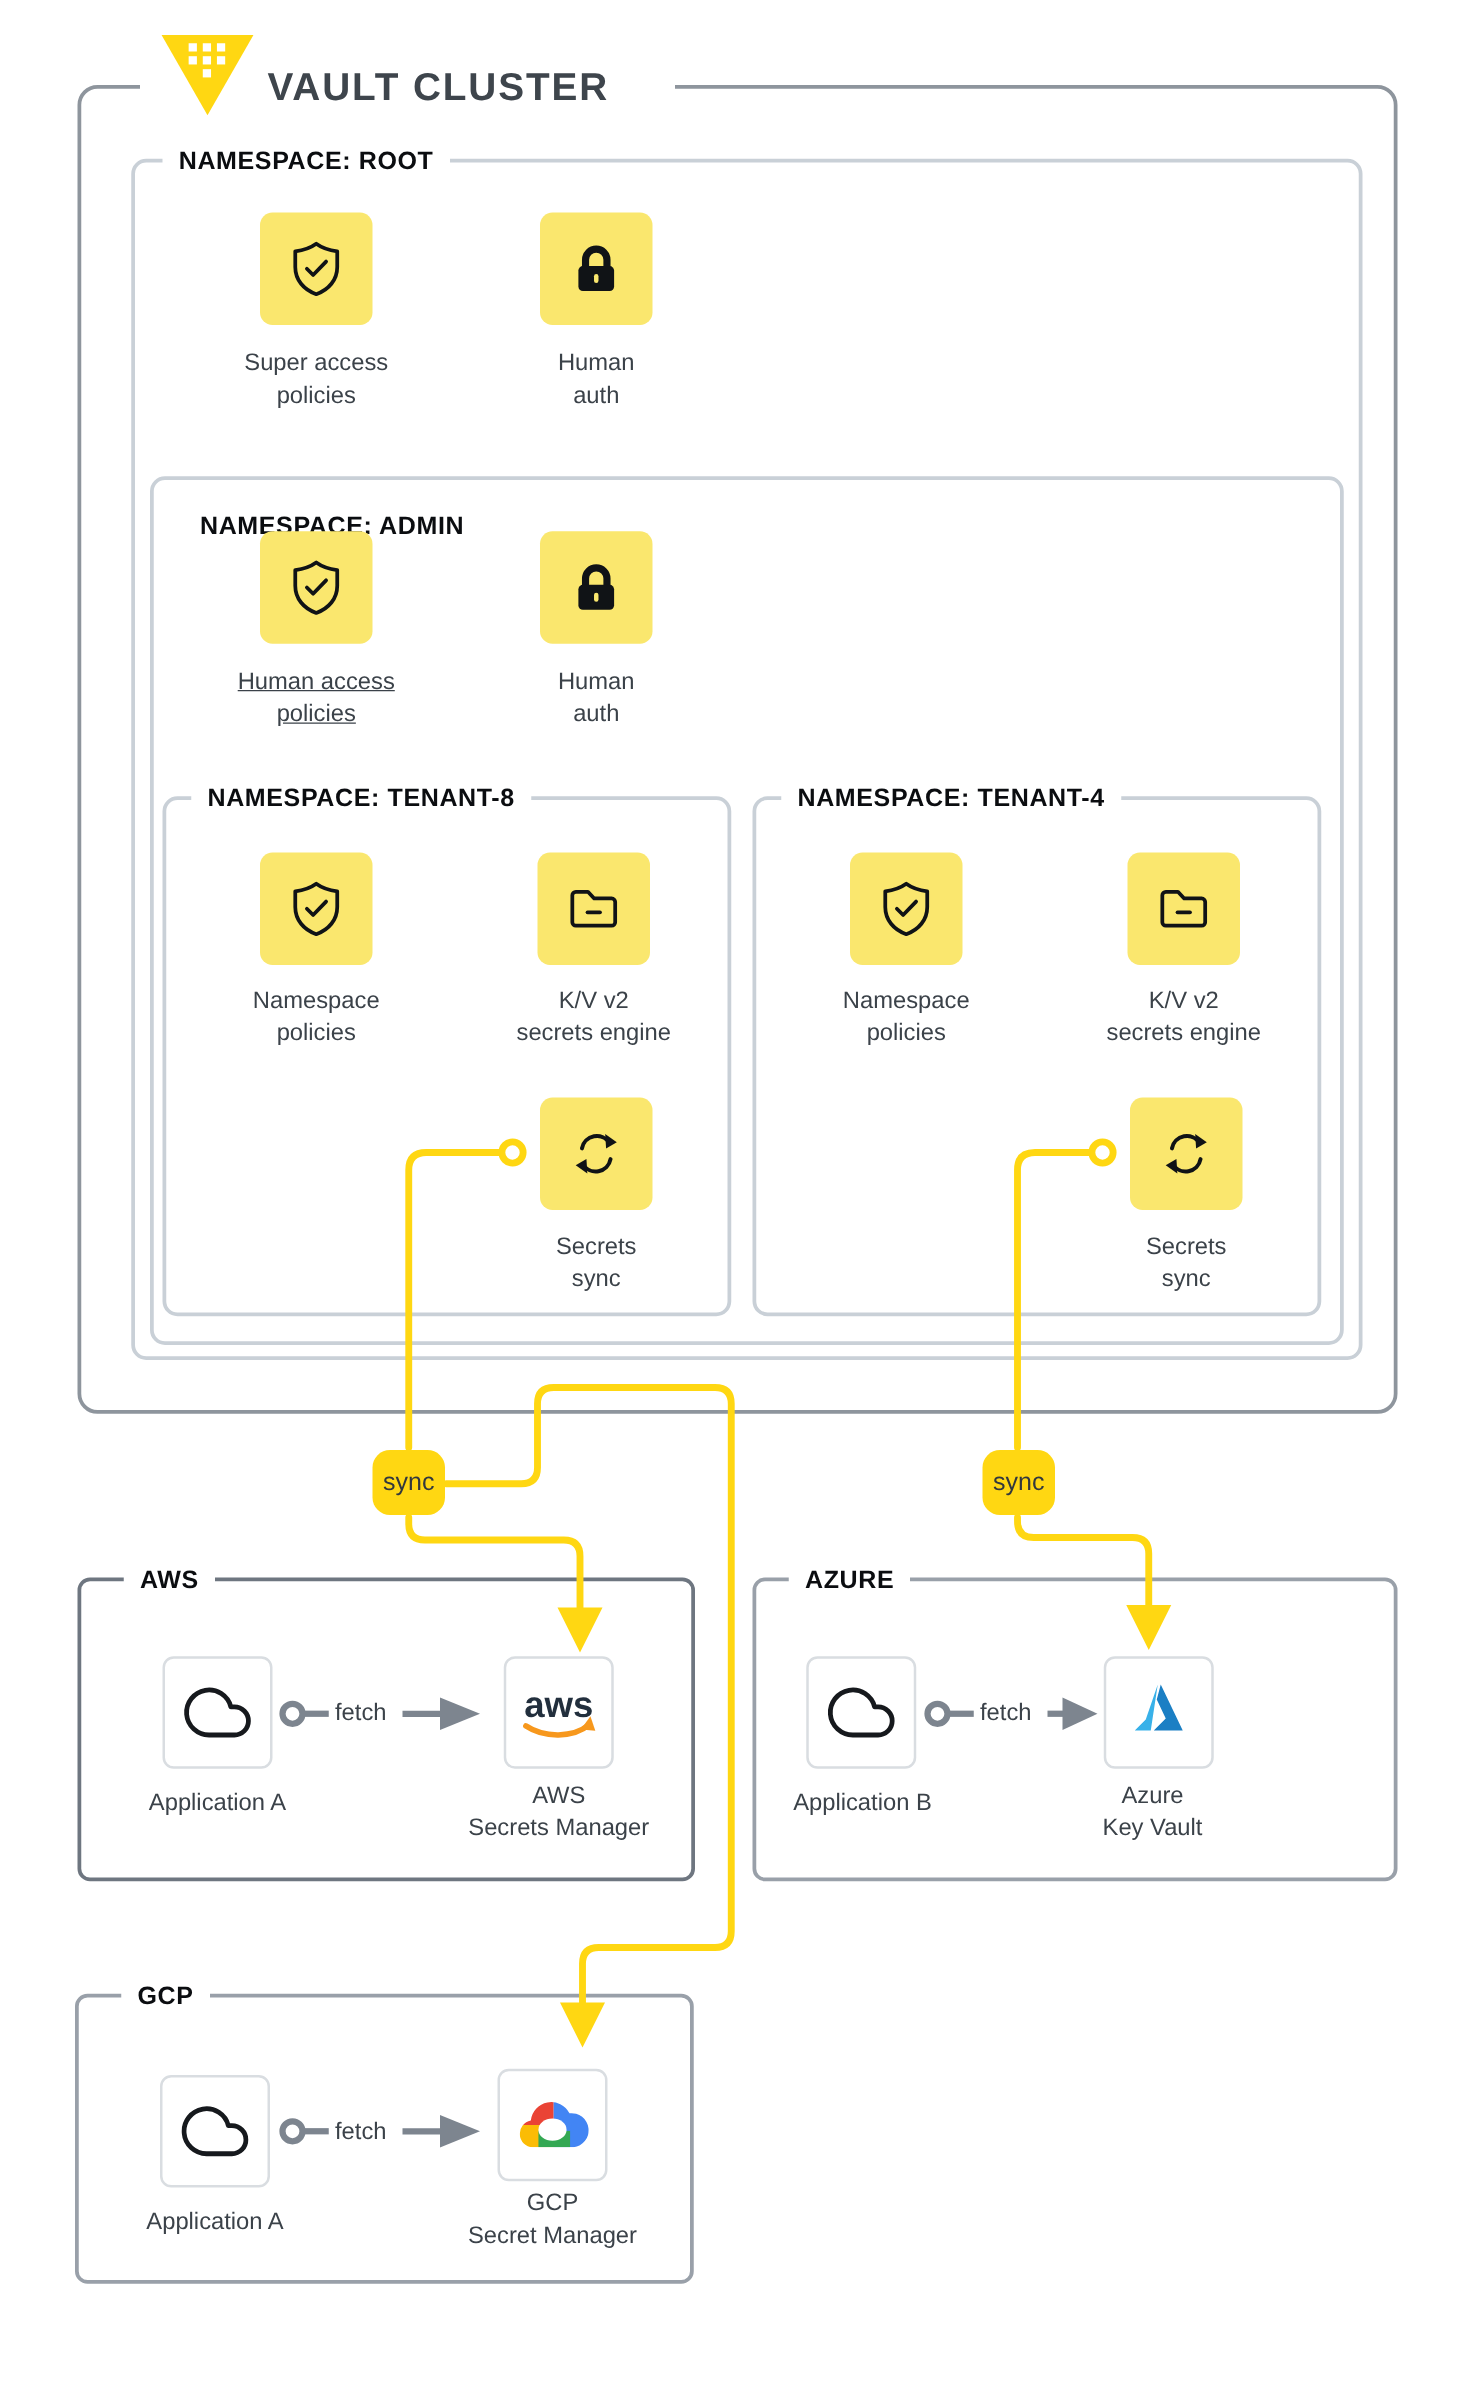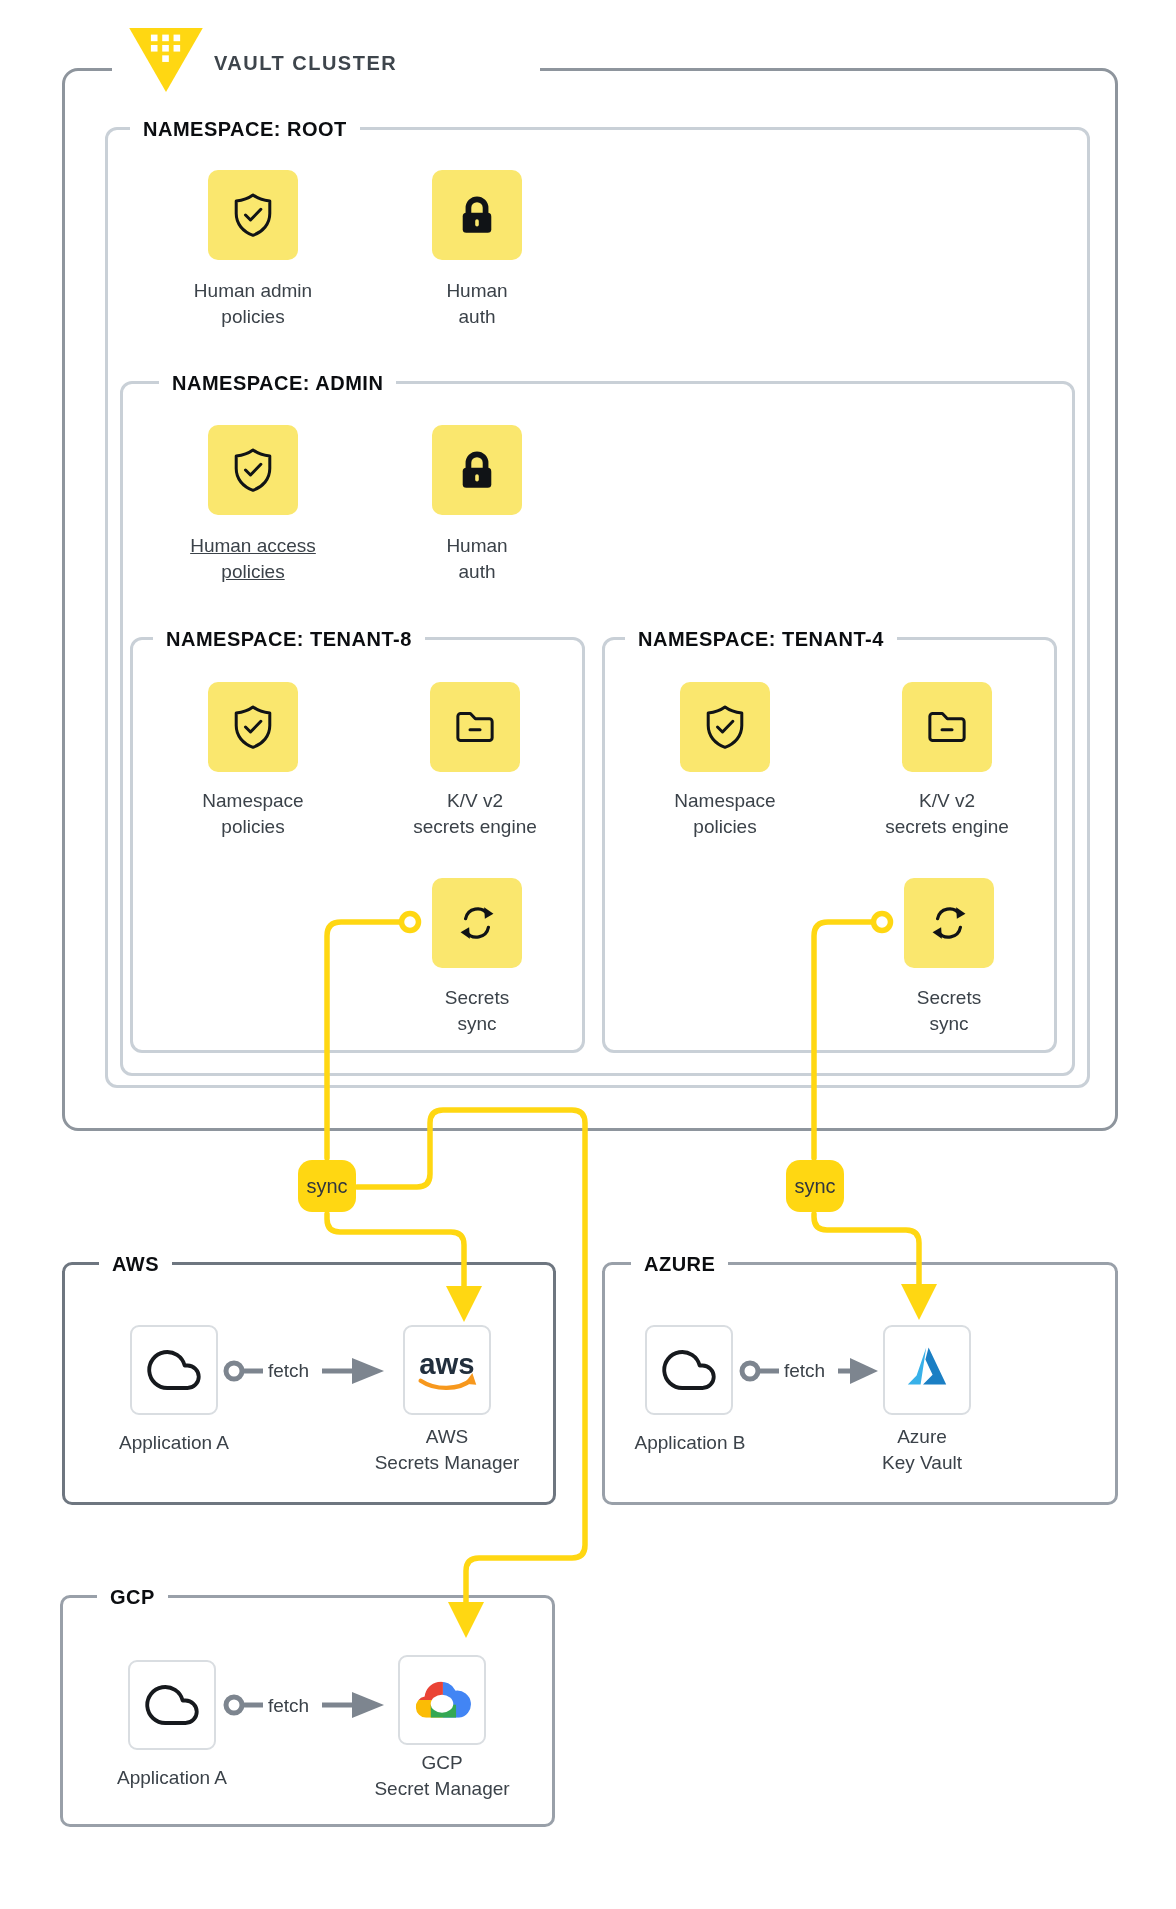"VAULT CLUSTER" .cluster-title { font-size: 20px -> 31px }
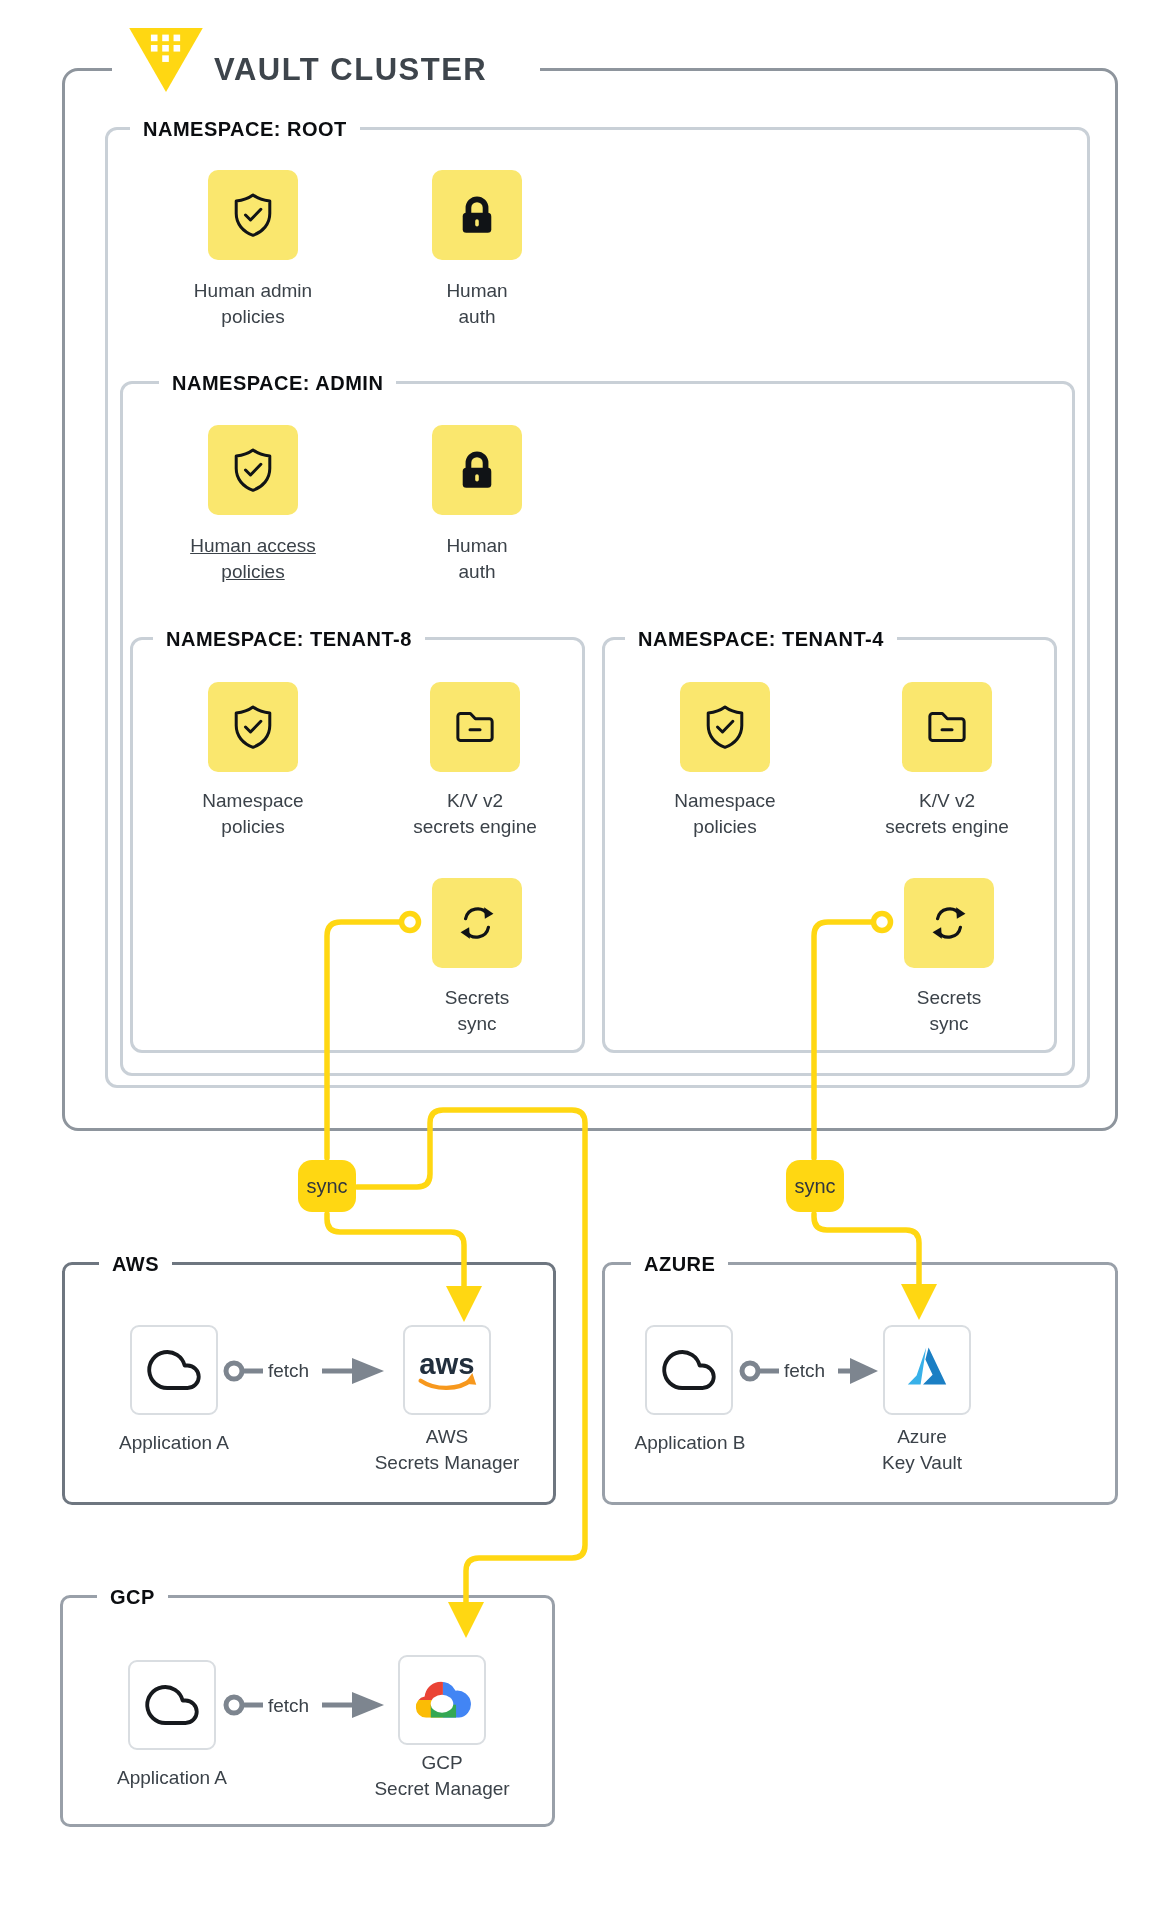"Human admin" div.lbl { text: Human admin -> Super access }
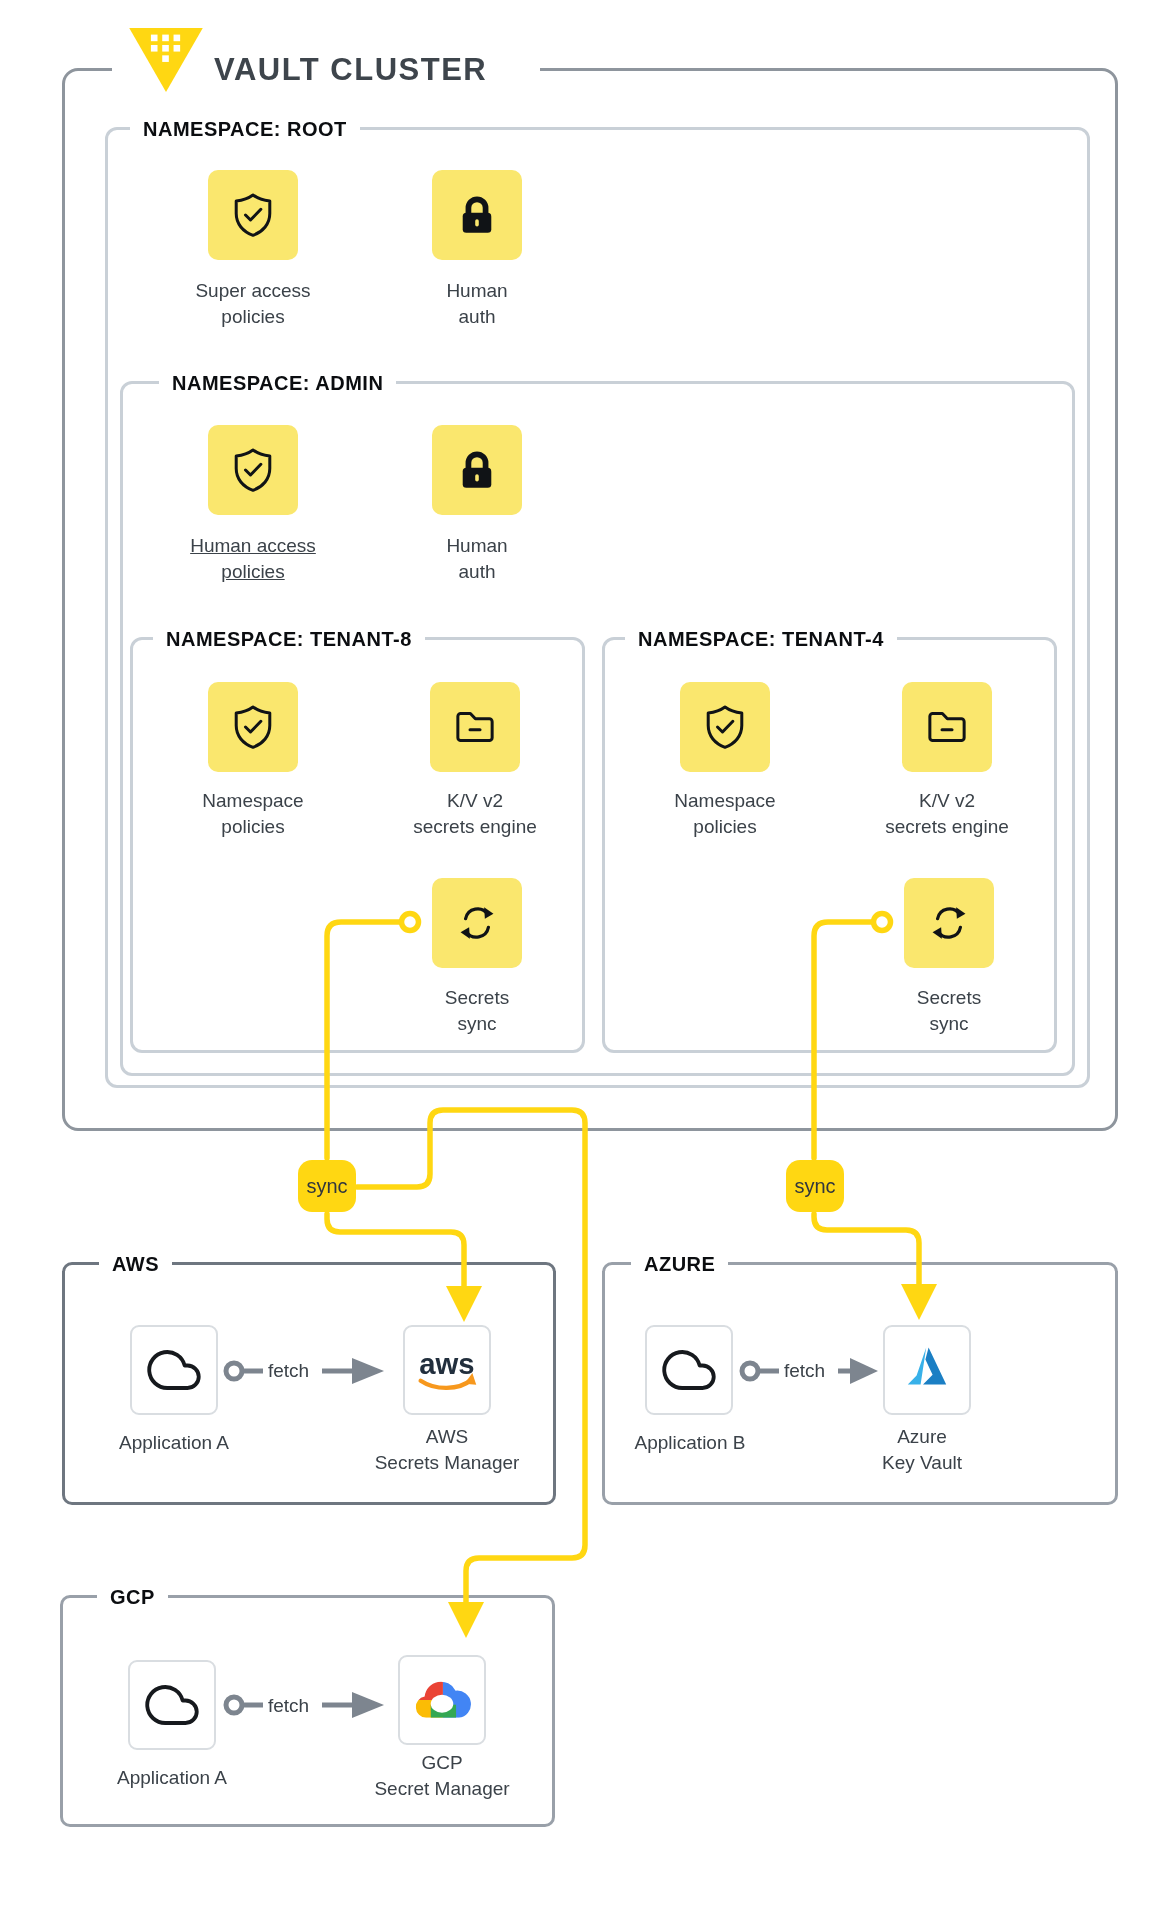"NAMESPACE: ADMIN" span.btitle { left: 36px -> 24px; margin-top: none -> 38px }
